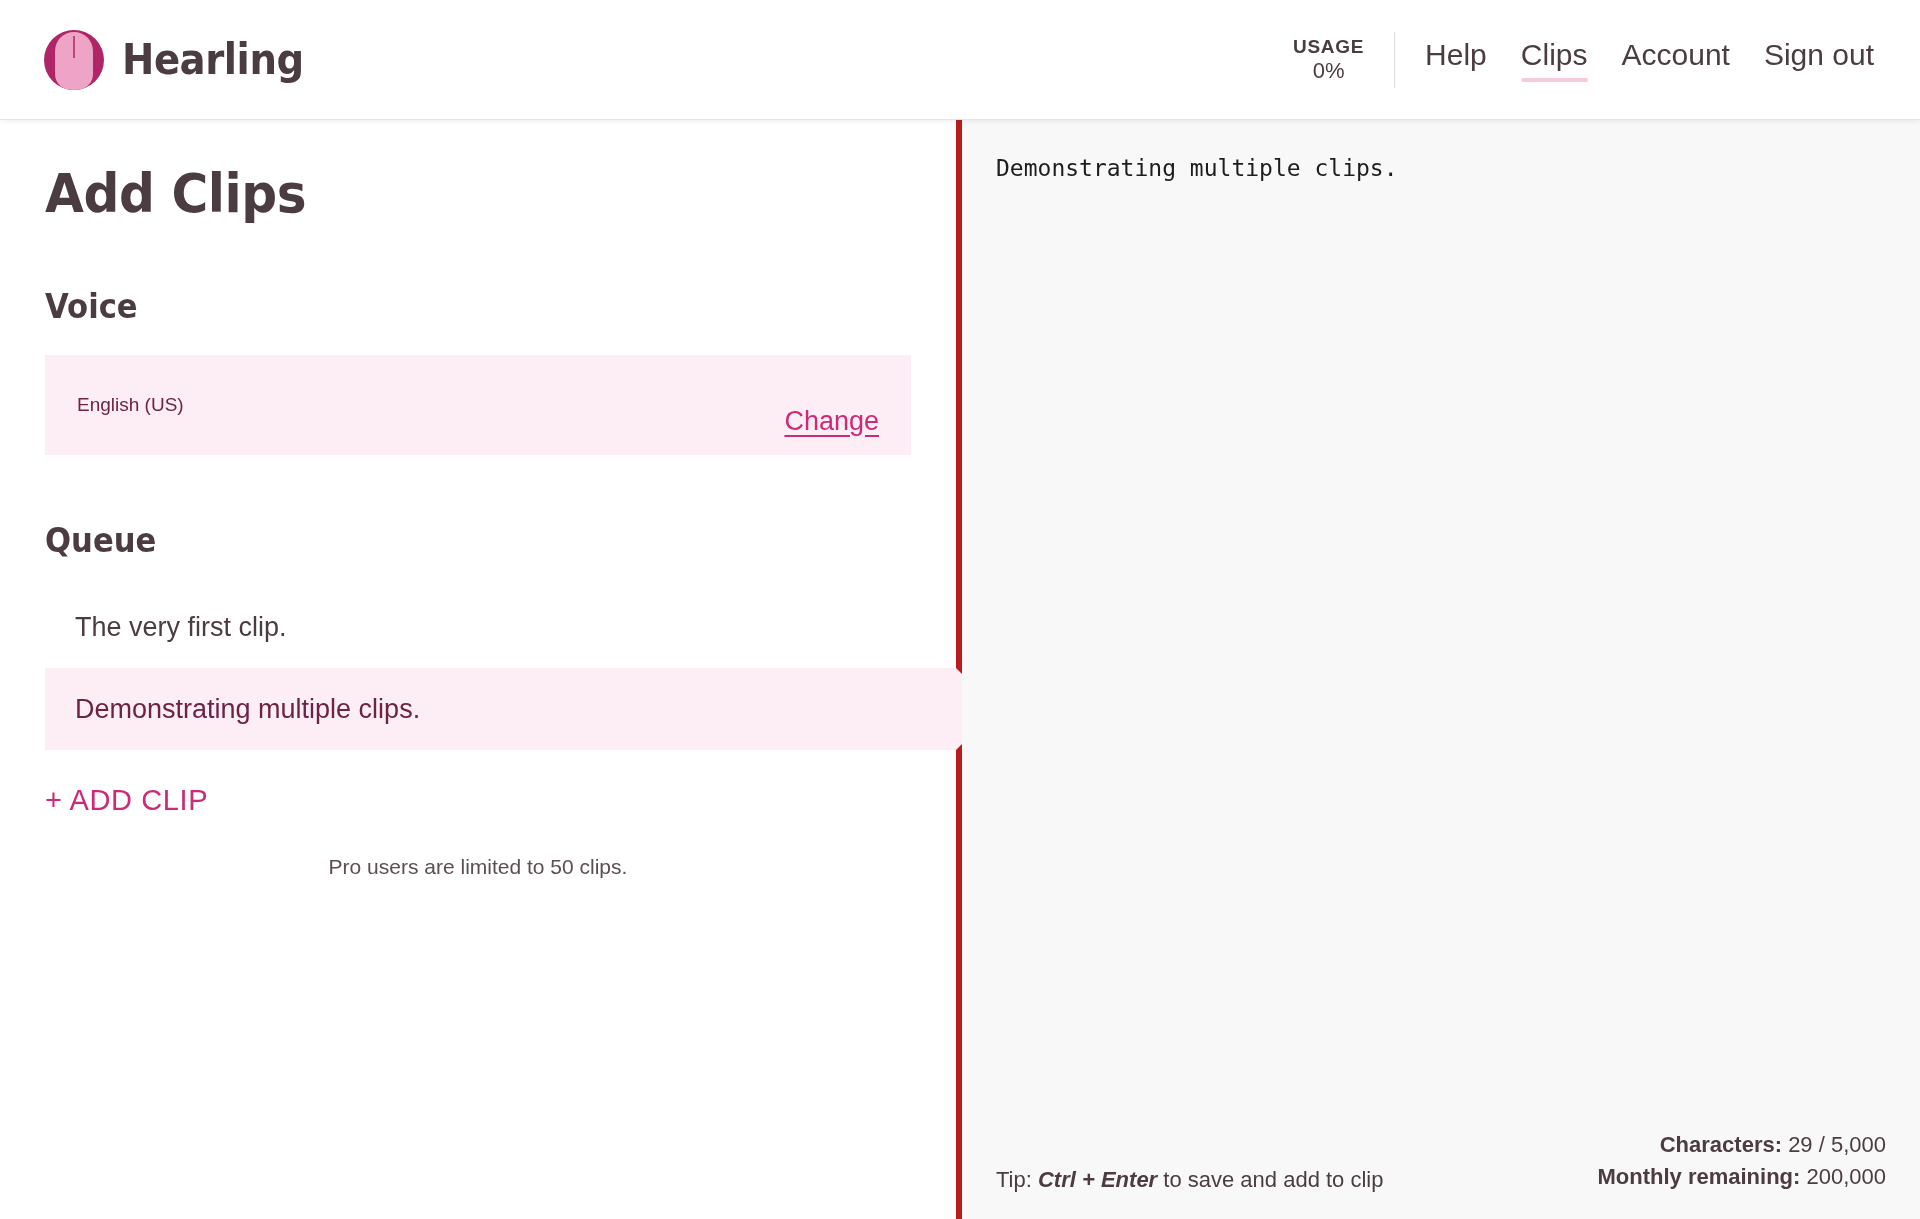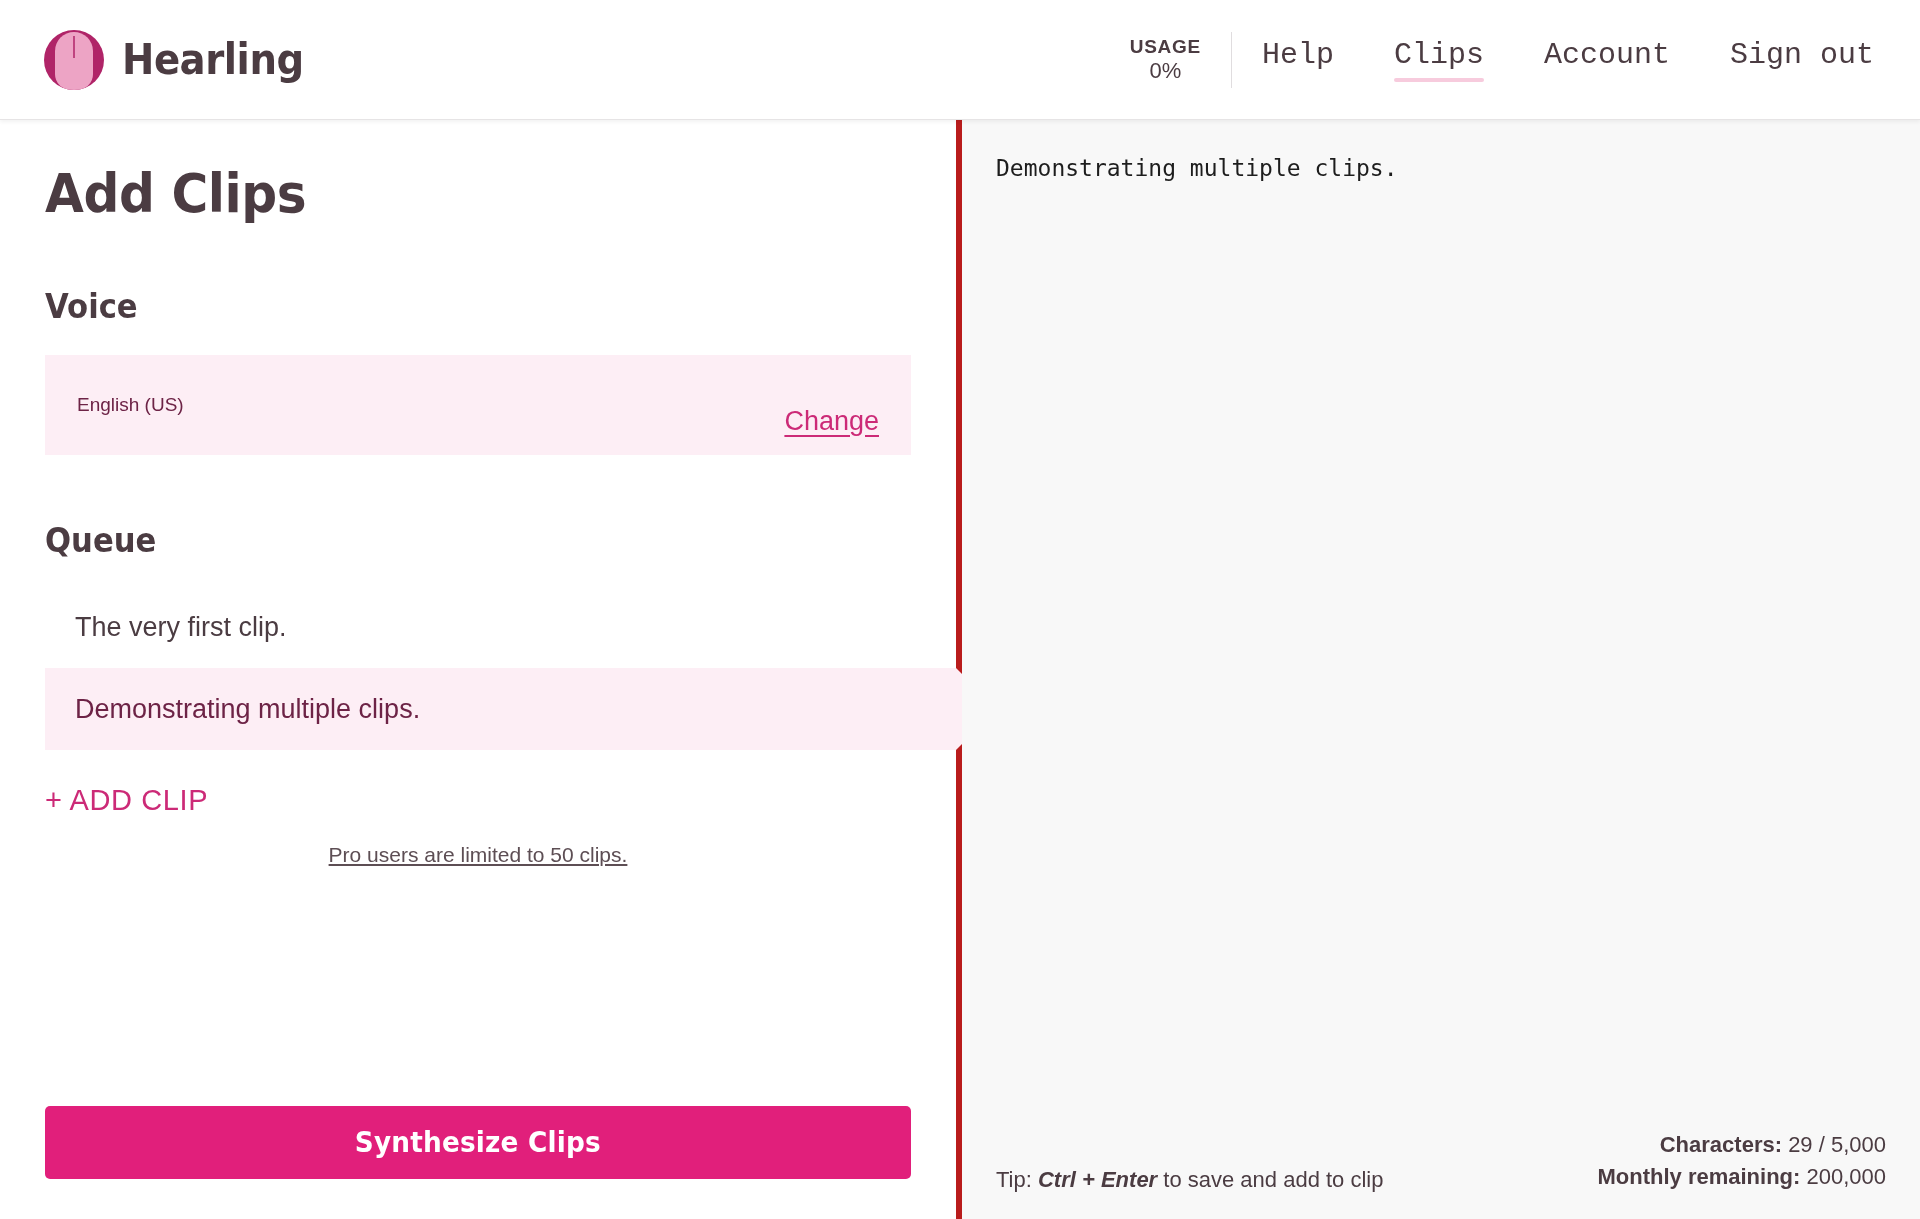"Help" .nav-links { font-family: Liberation Mono, monospace -> none; gap: 60px -> 34px }
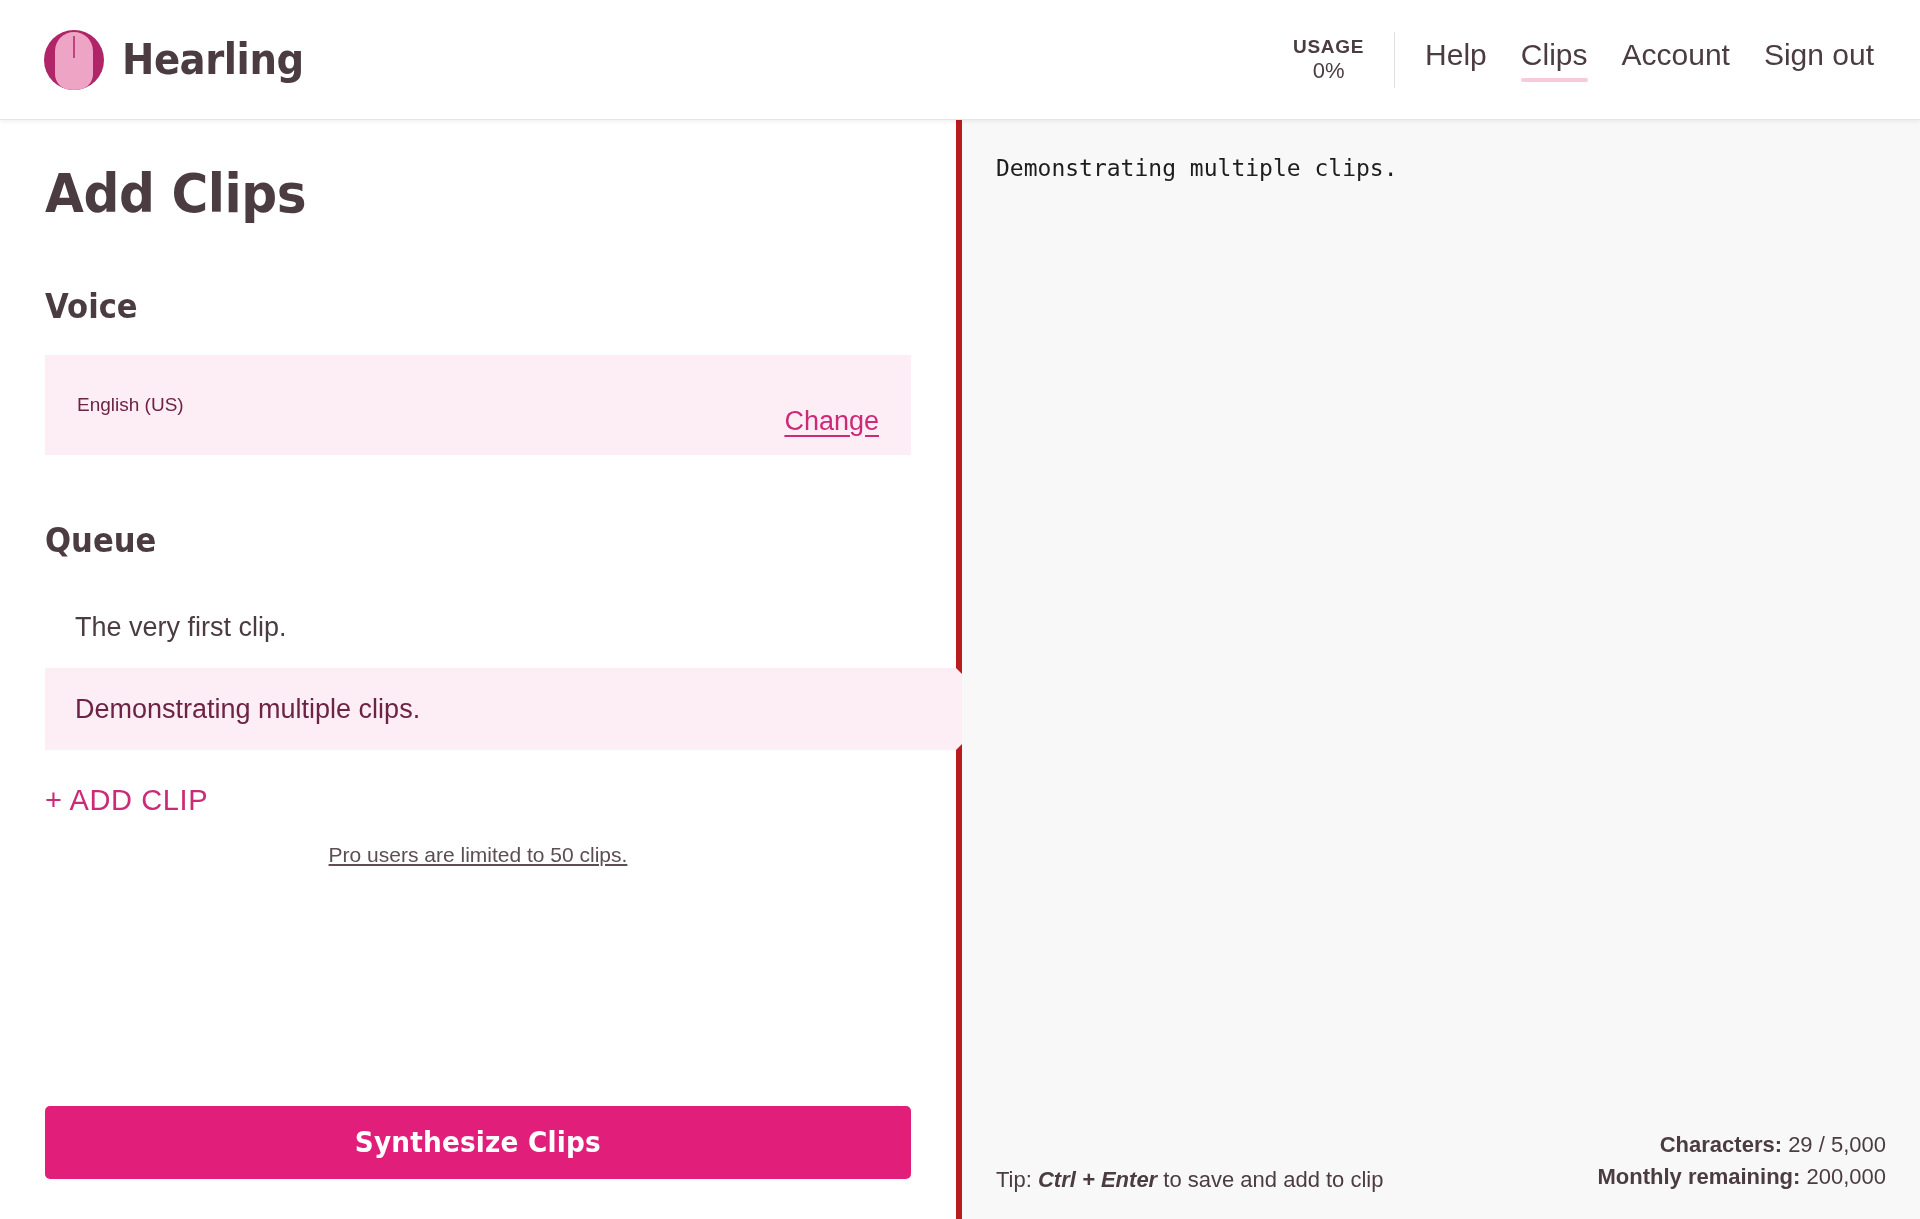"Pro users are limited to" .limit-note { margin-top: 14px -> 26px; text-decoration: underline -> none }
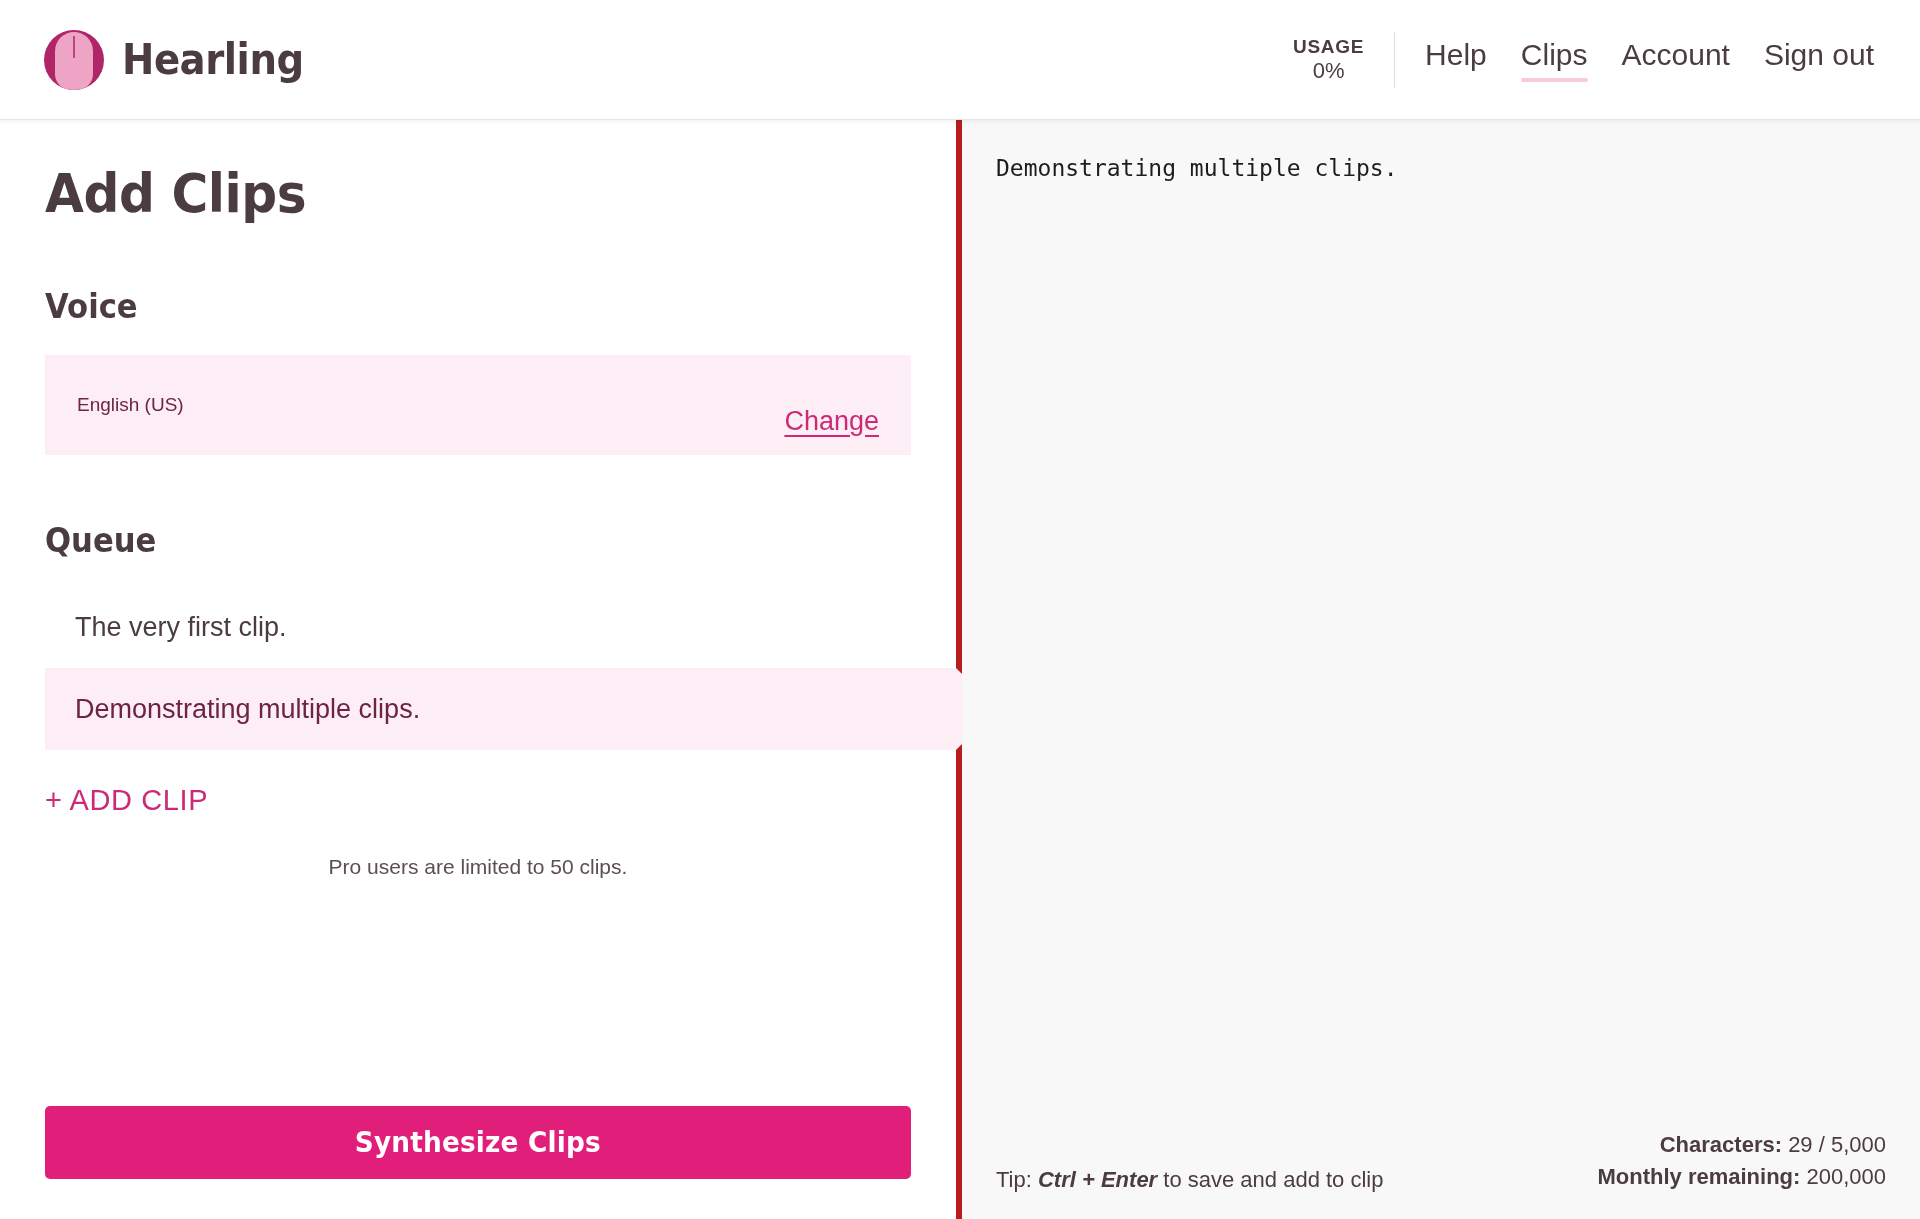"Synthesize Clips" button.synthesize-btn { html: <button> <span>Synthesize Clips</span> </button> -> none }
